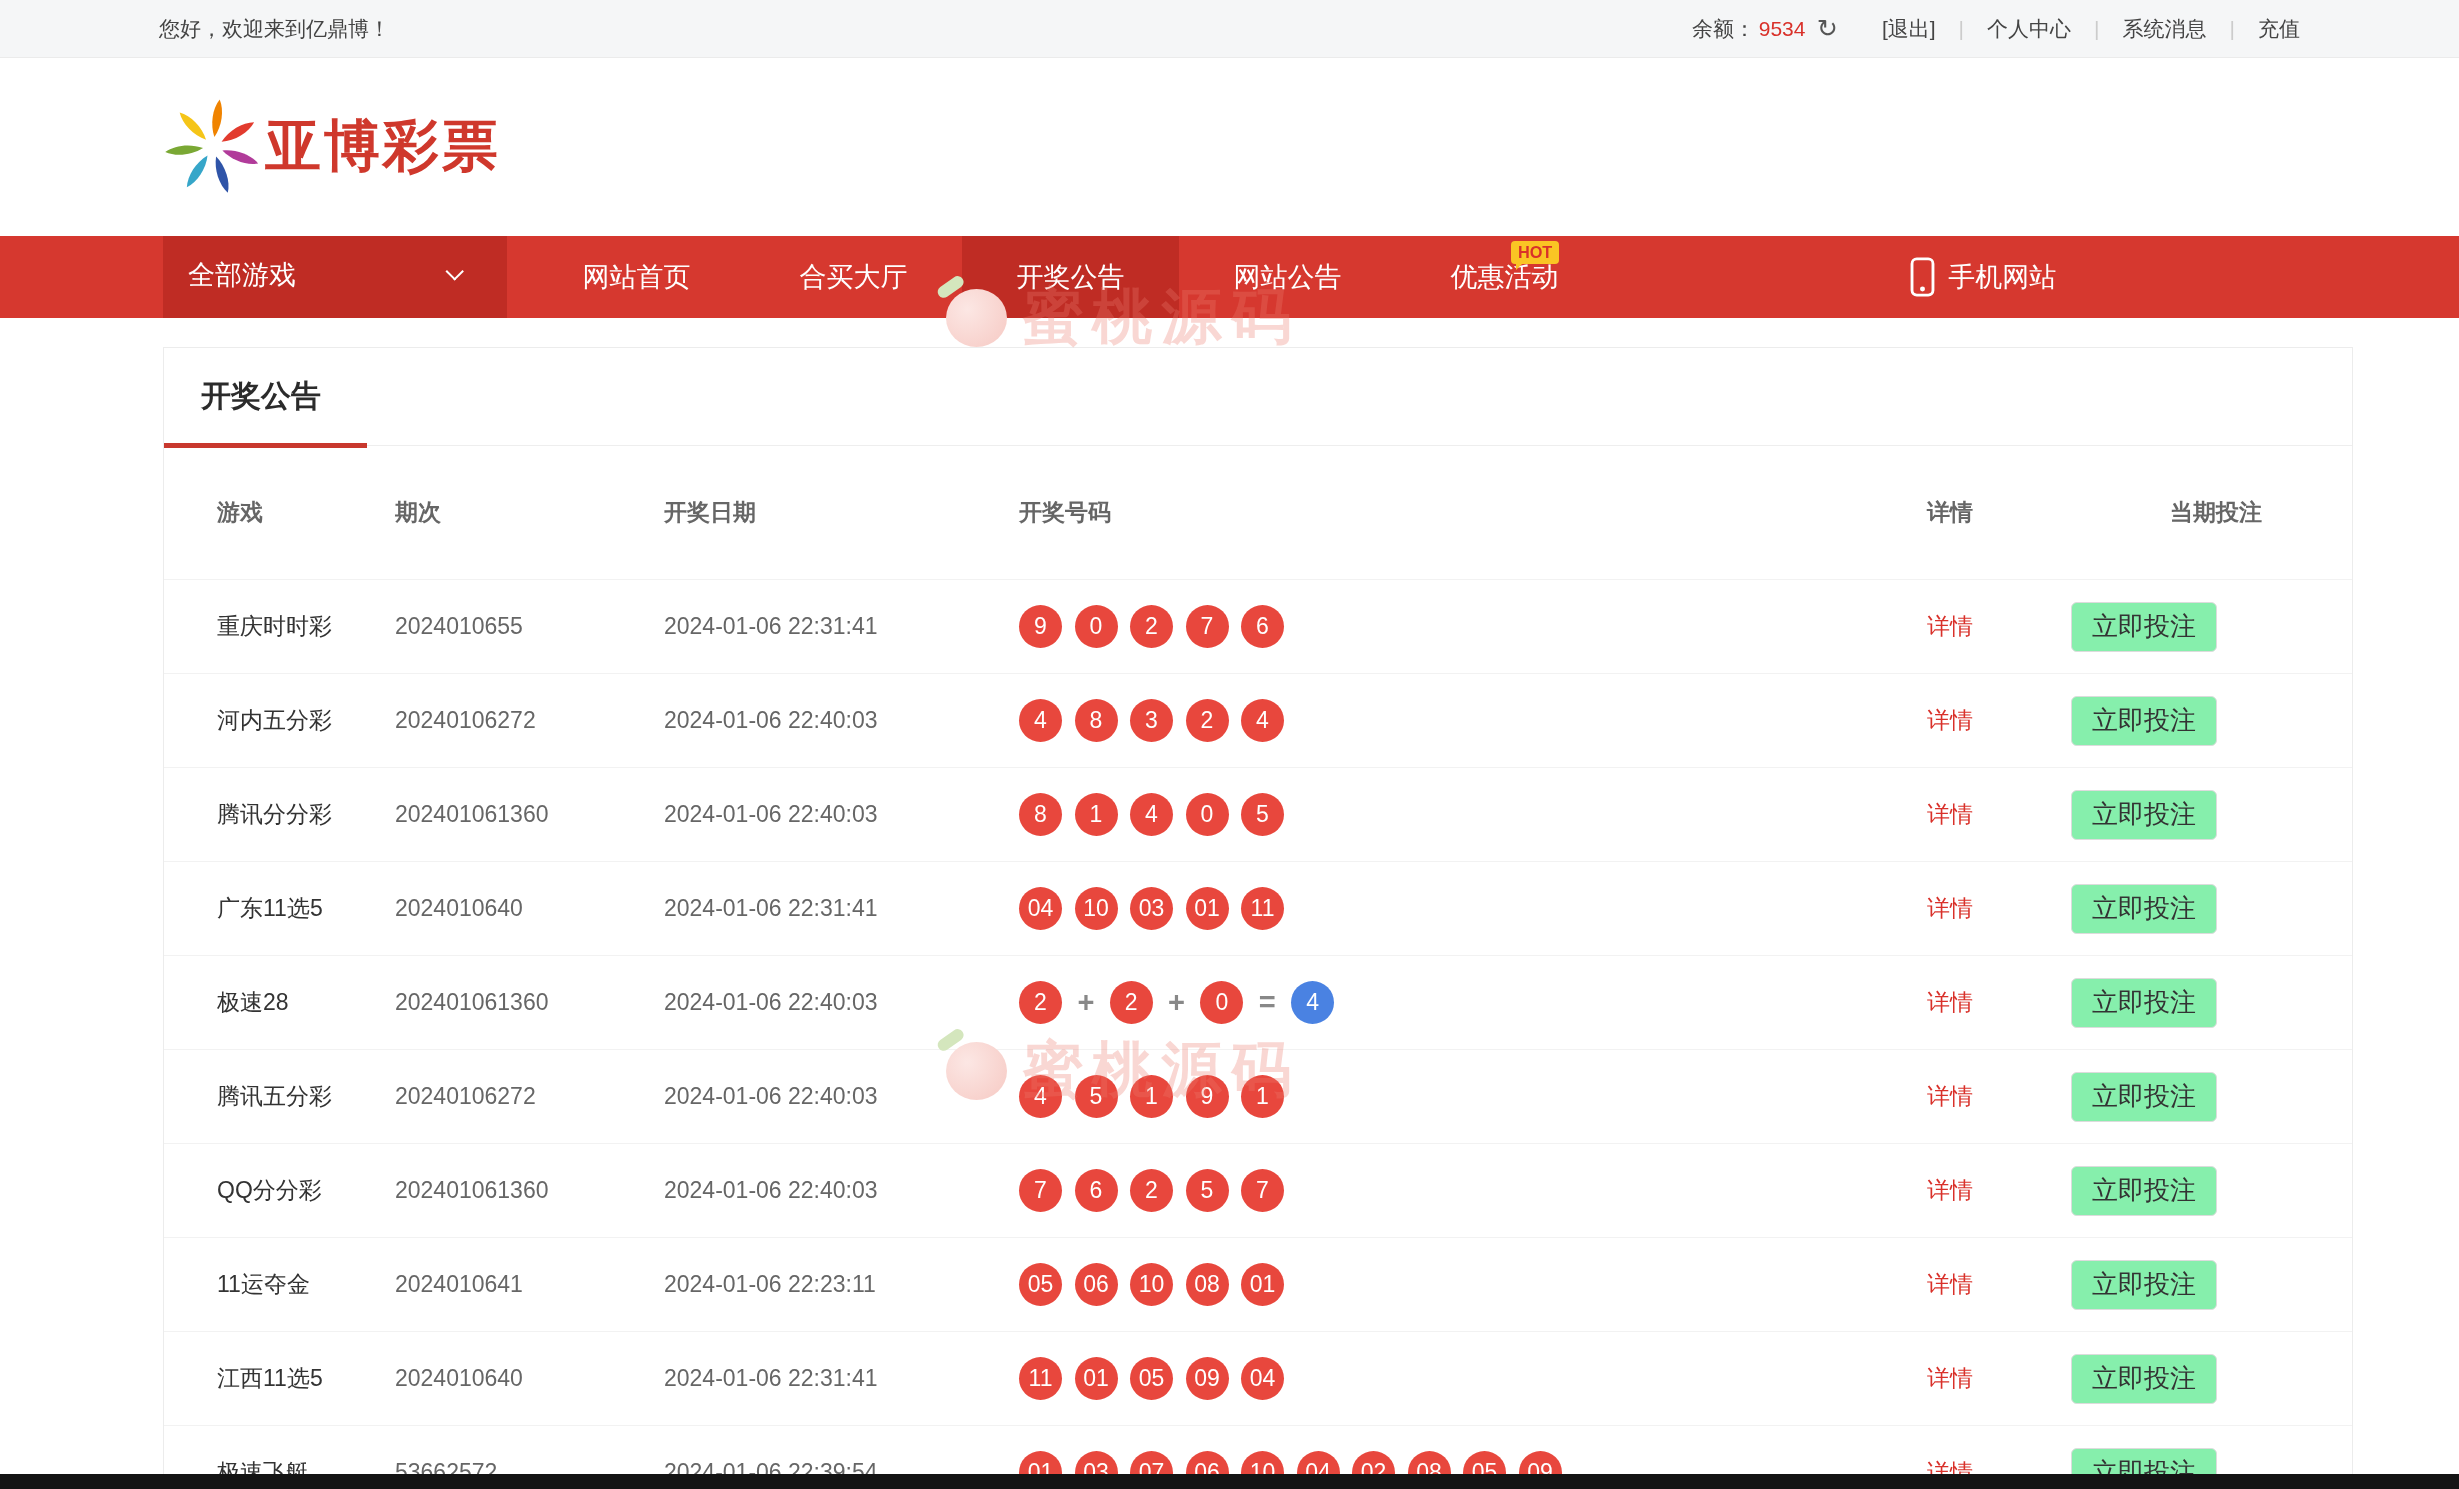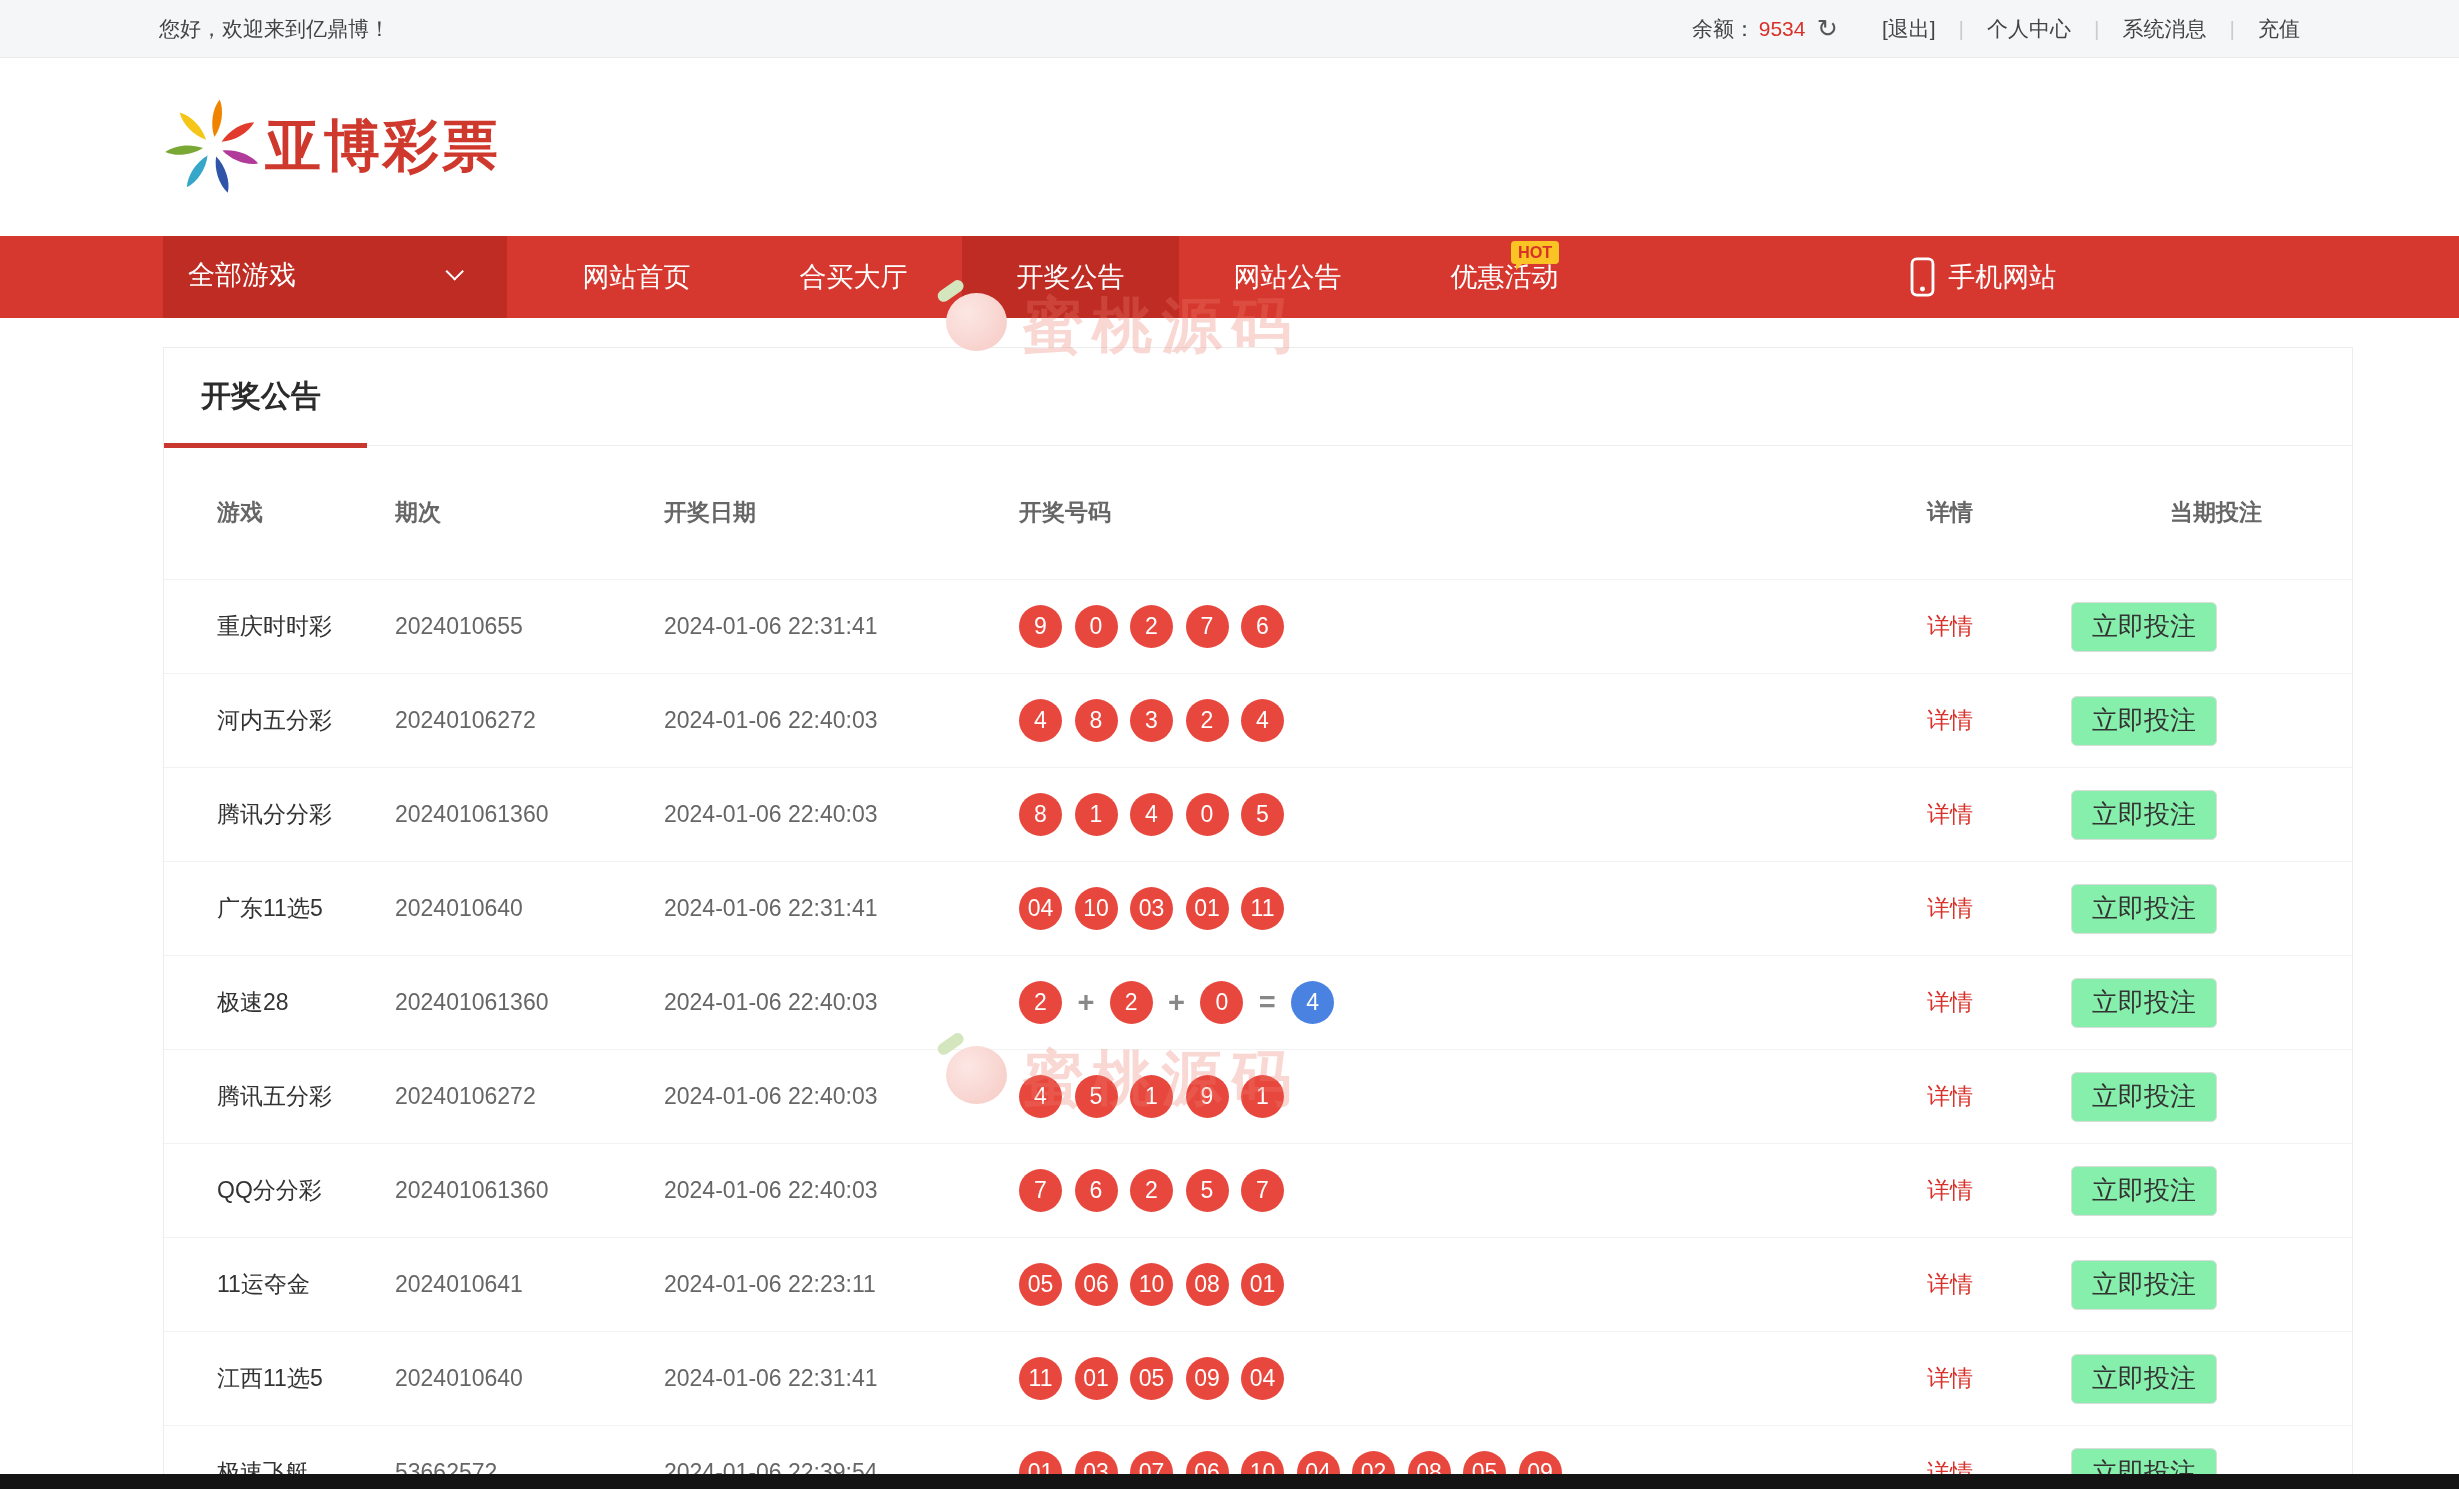"蜜桃源码" .wm-text { margin-top: 9px -> none }
